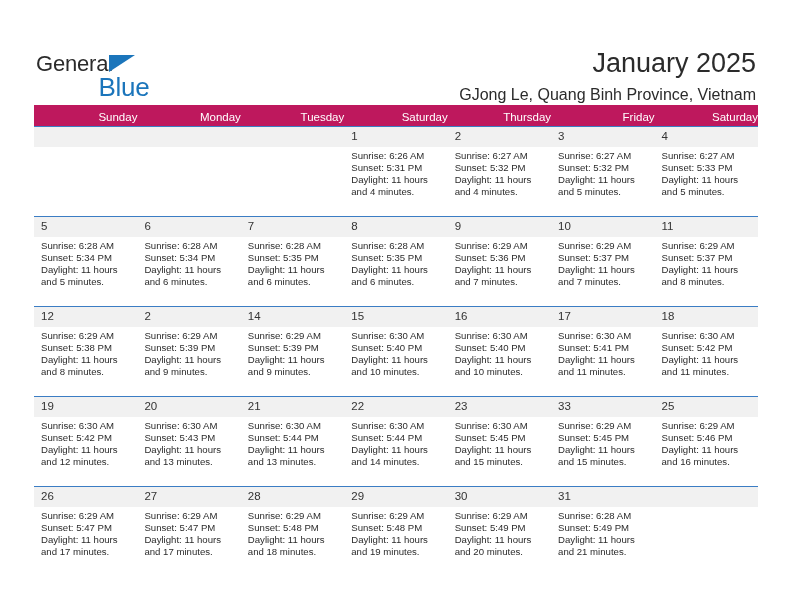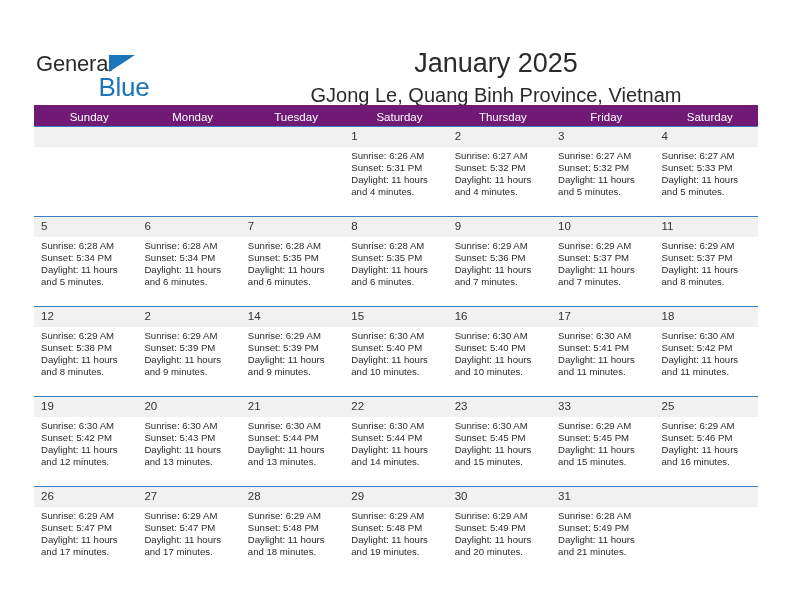"January 2025" .title-block { text-align: center -> right }
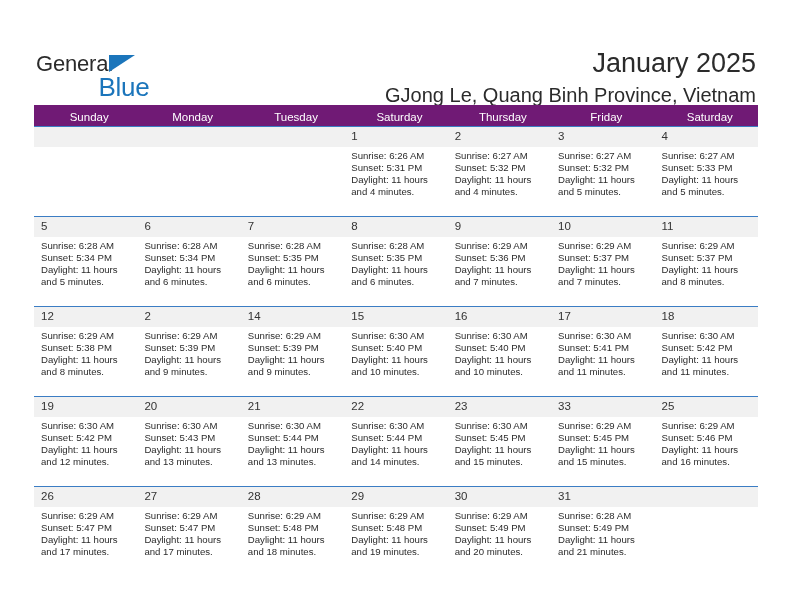"GJong Le, Quang Binh Province," .cal-subtitle { font-size: 20px -> 16px }
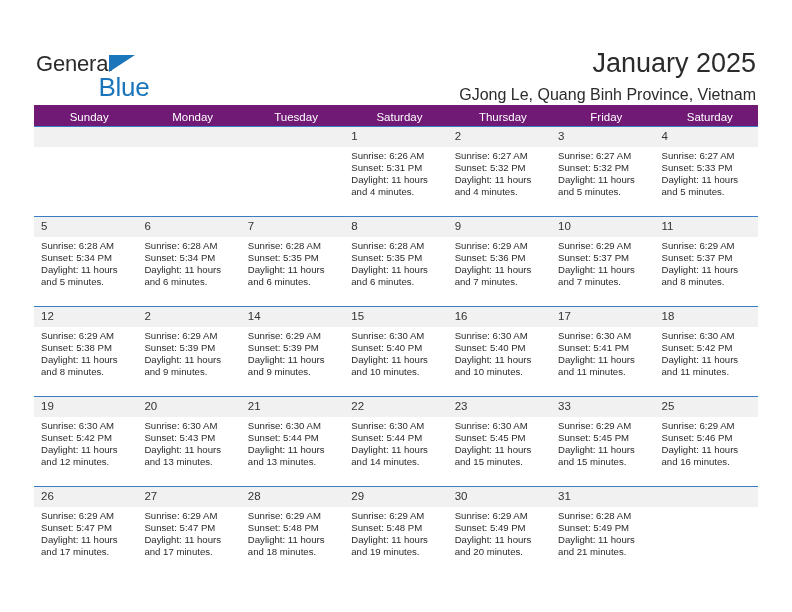"Sunday" .calendar th { background: #701a75 -> #be185d; text-align: center -> right }
